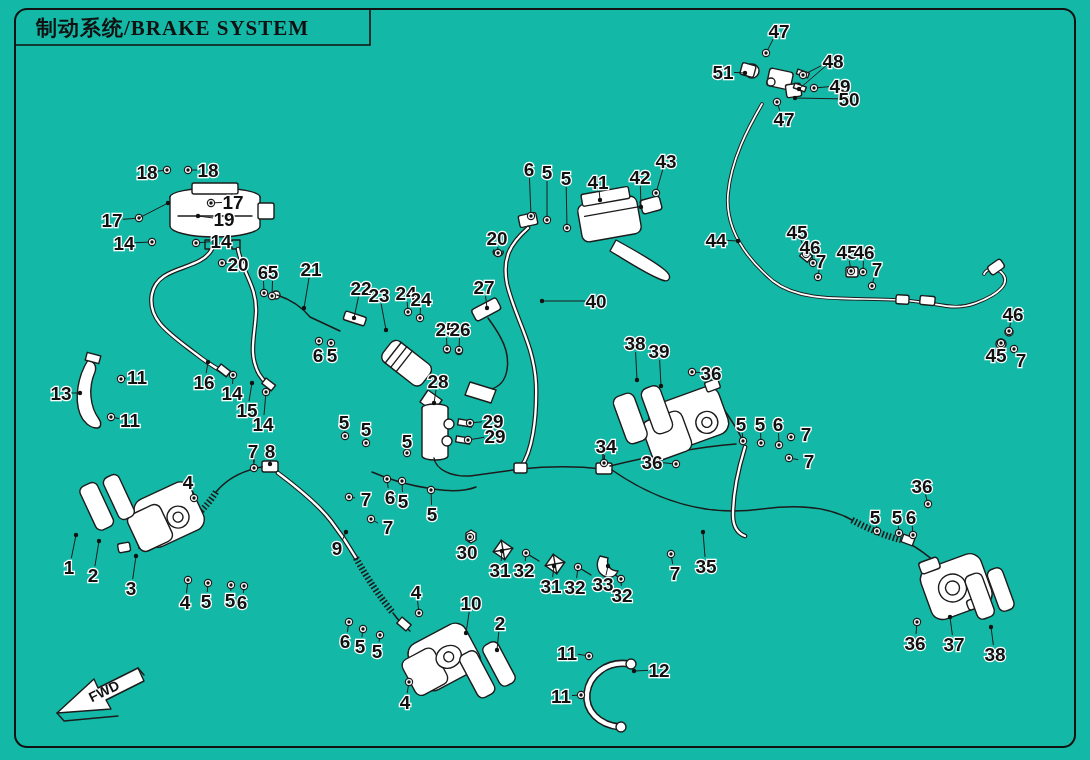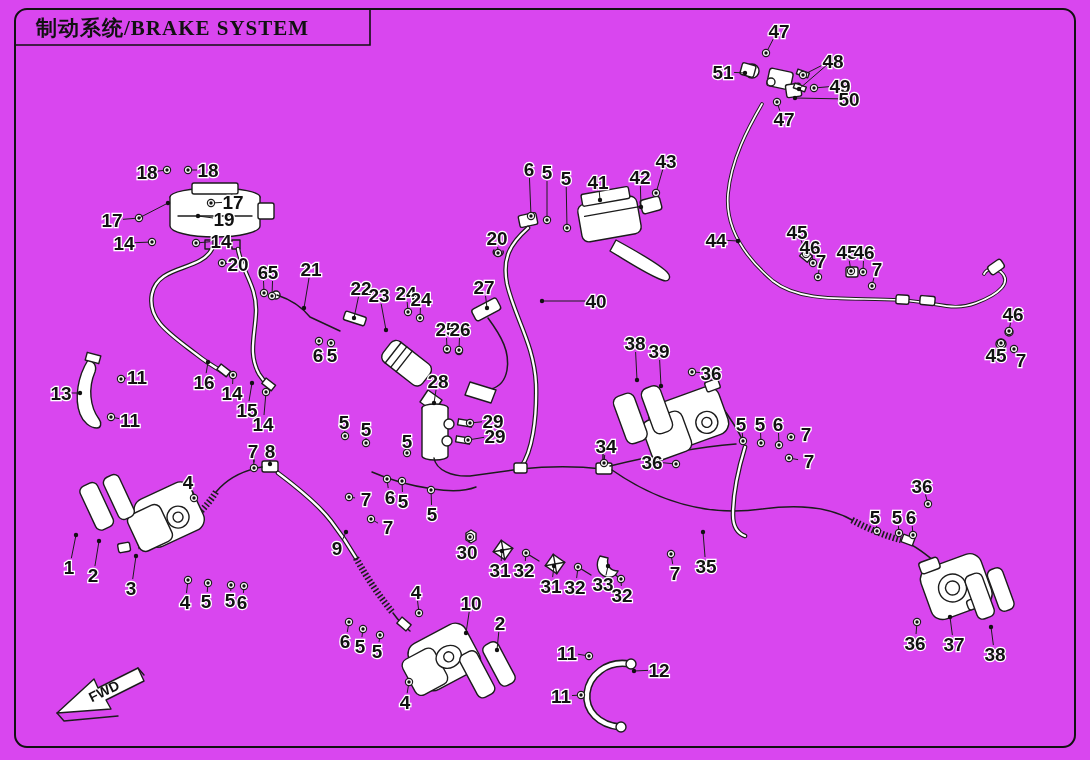"制动系统/BRAKE SYSTEM" .page { background: #d946ef -> #14b8a6 }
